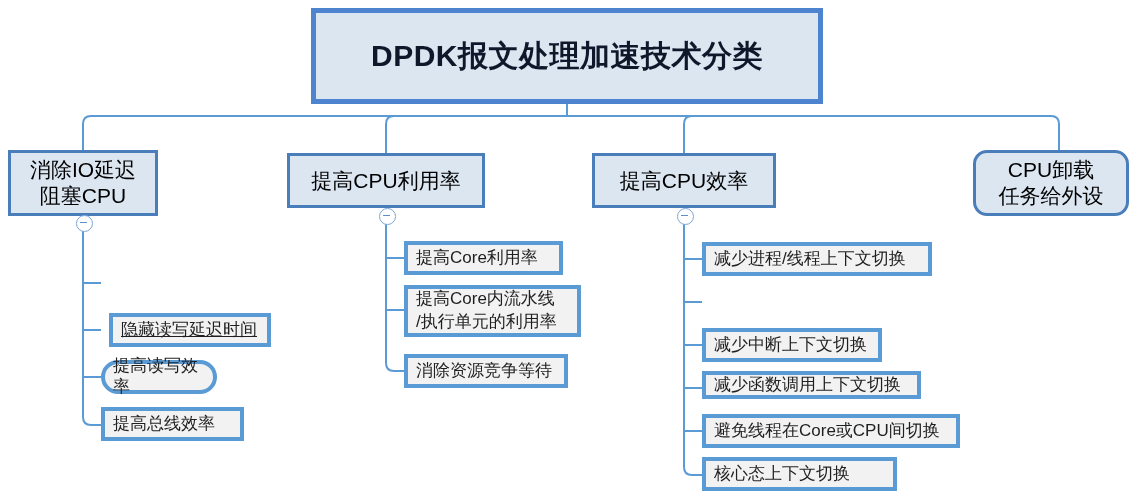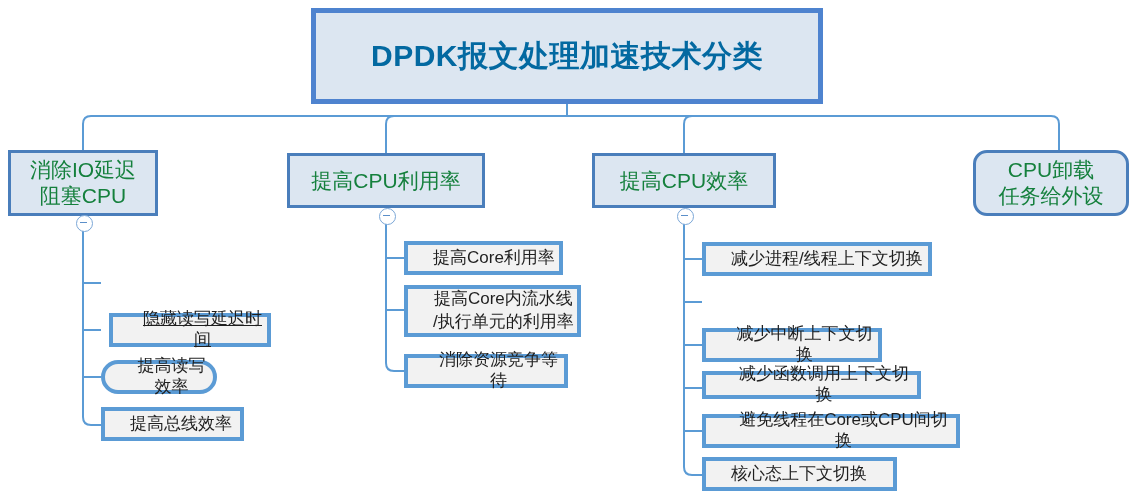"DPDK报文处理加速技术分类" .node.root { color: #0369a1 -> #0f172a }
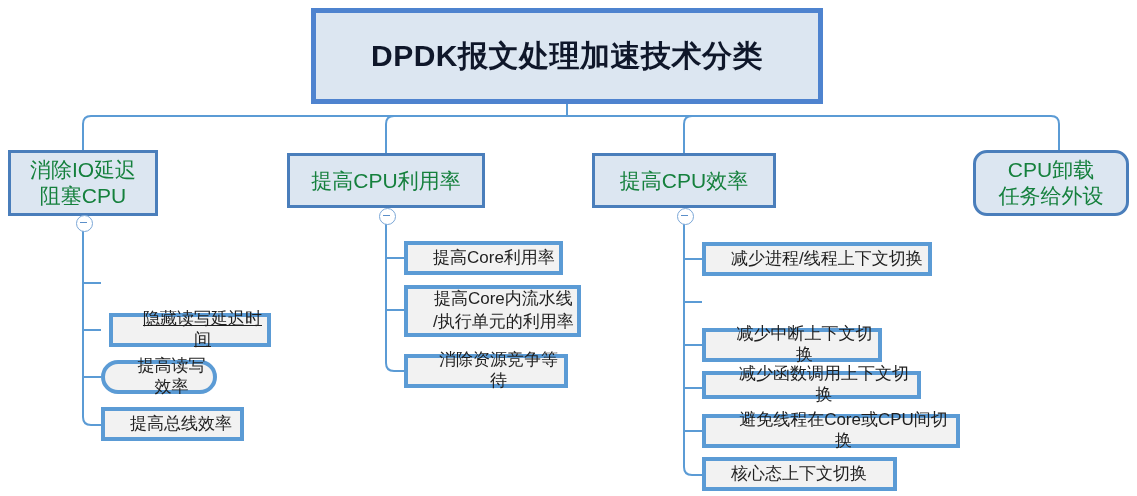"消除IO延迟" .node.lvl2 { color: #15803d -> #000000 }
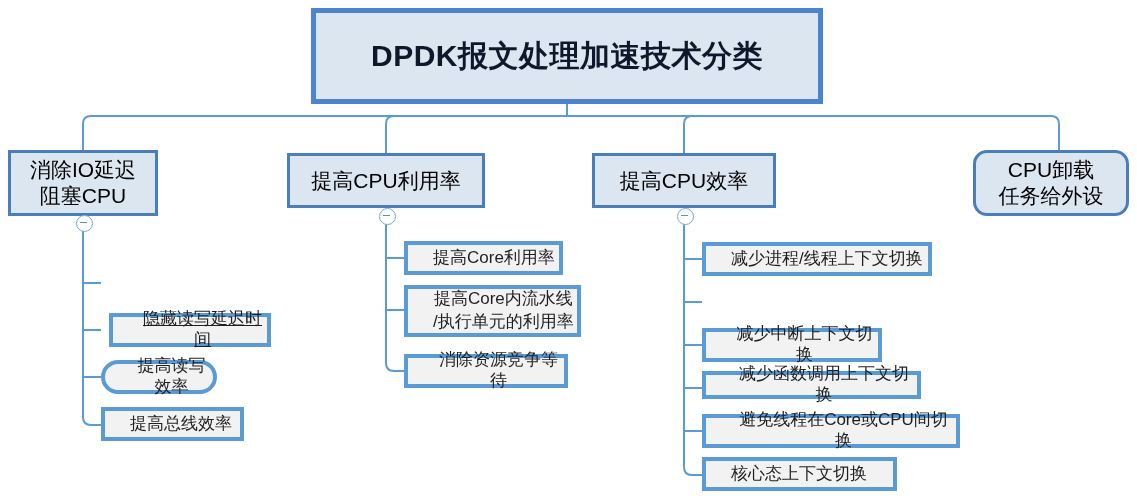"提高Core利用率" .node.leaf { padding-left: 25px -> 8px; text-align: center -> left }
